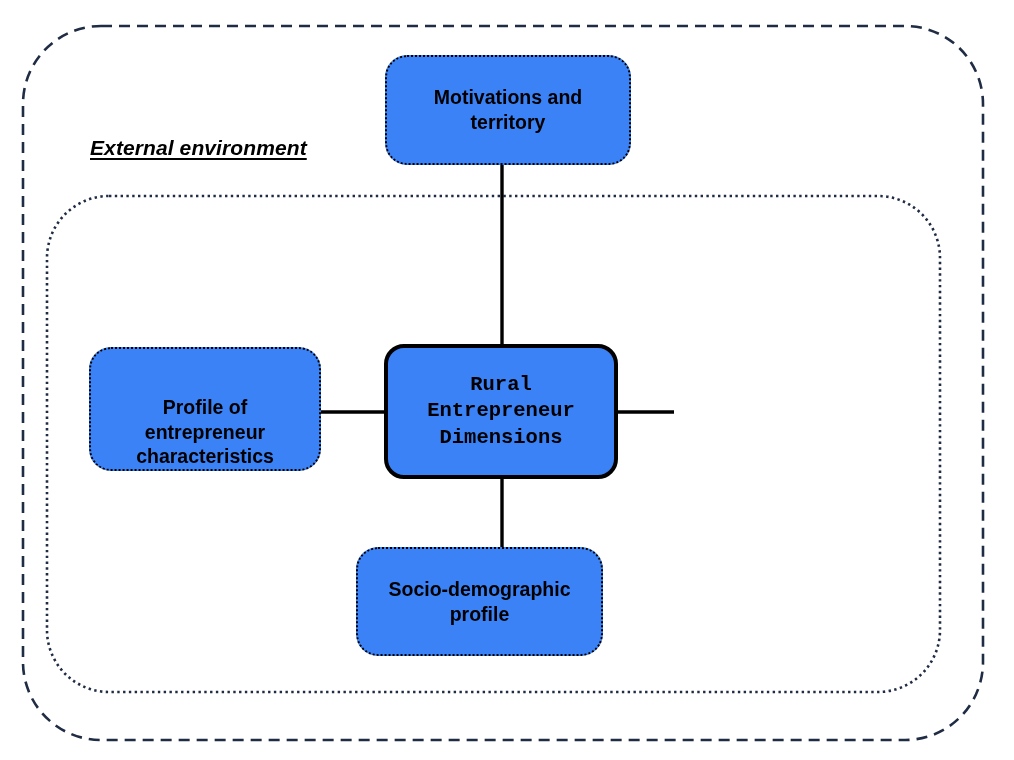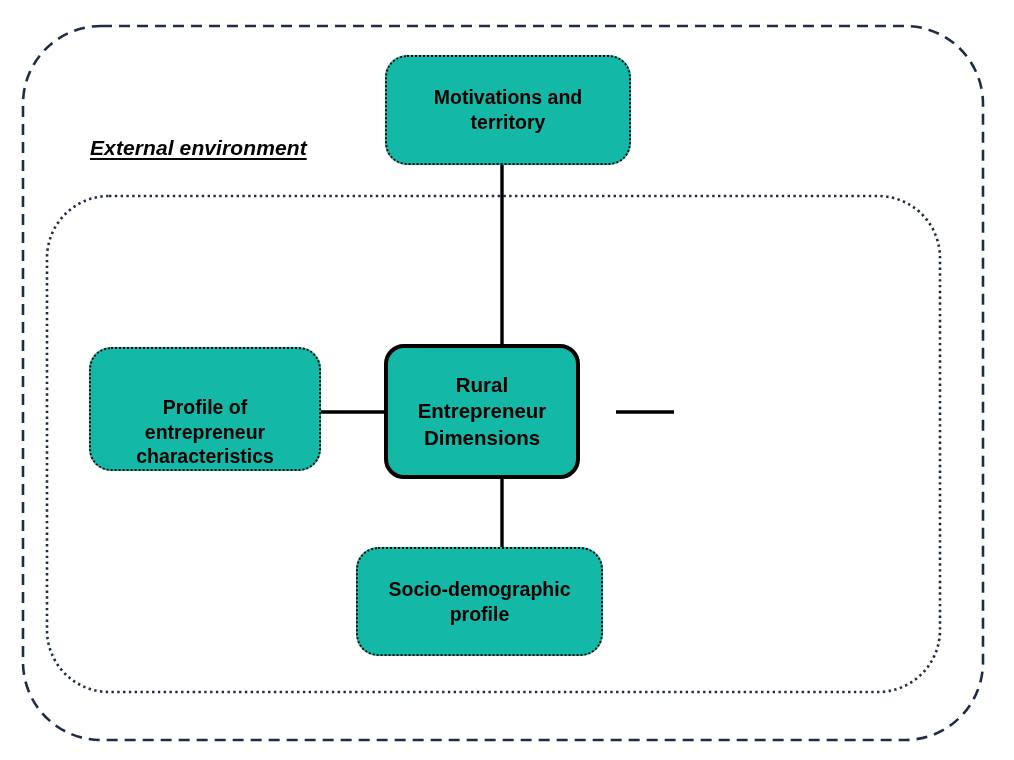"Motivations and" .node { background: #14b8a6 -> #3b82f6 }
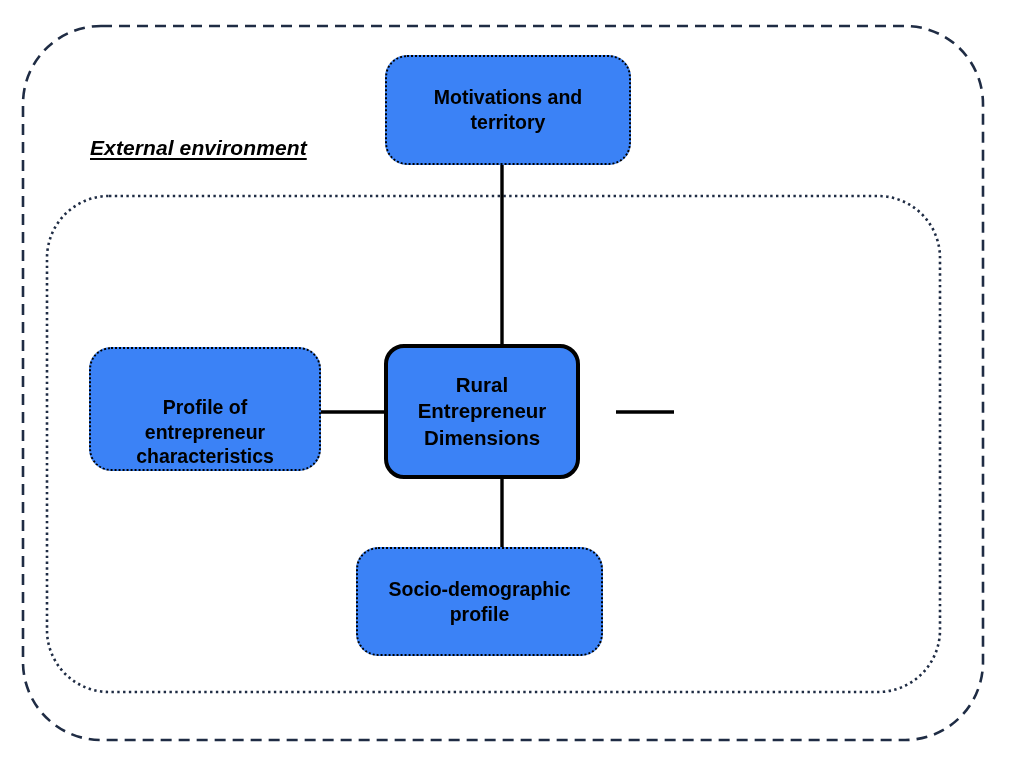"Rural" #node-core { font-family: none -> Liberation Mono, monospace; width: 196px -> 234px }
